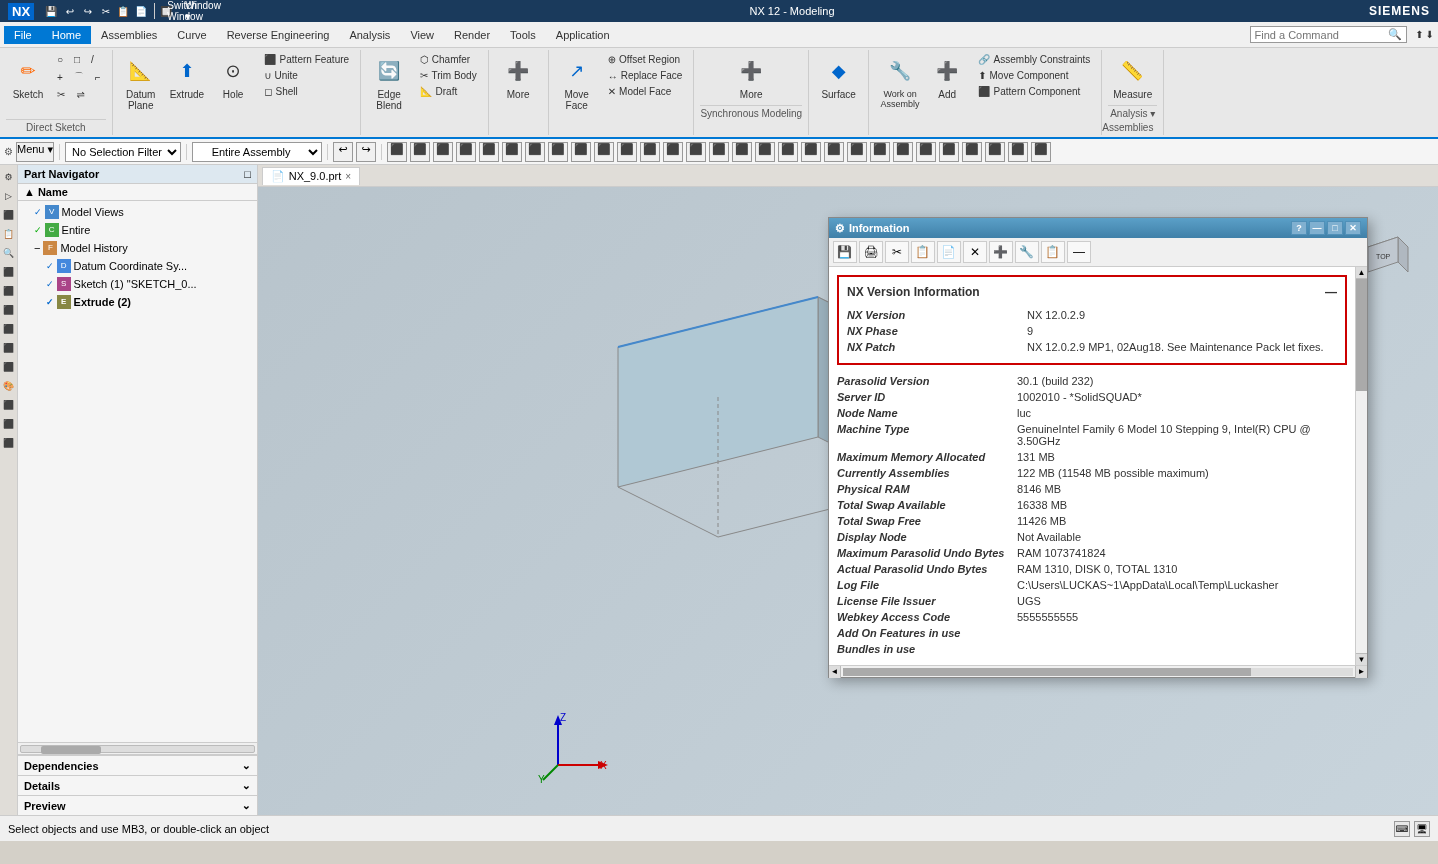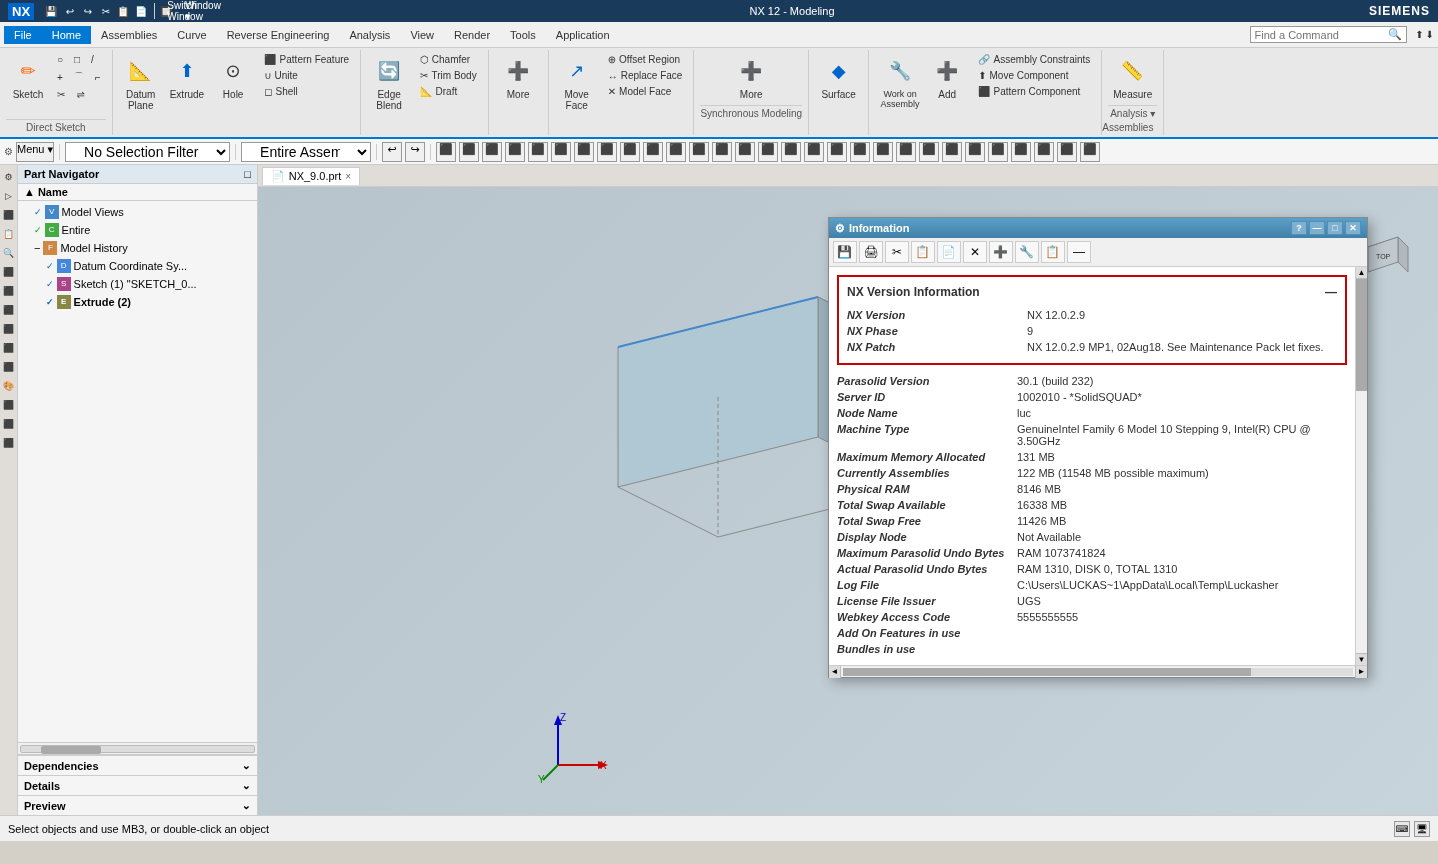"No Selection Filter" .toolbar-select { font-size: 14px -> 11px; padding: 0 14px -> 0 2px }
